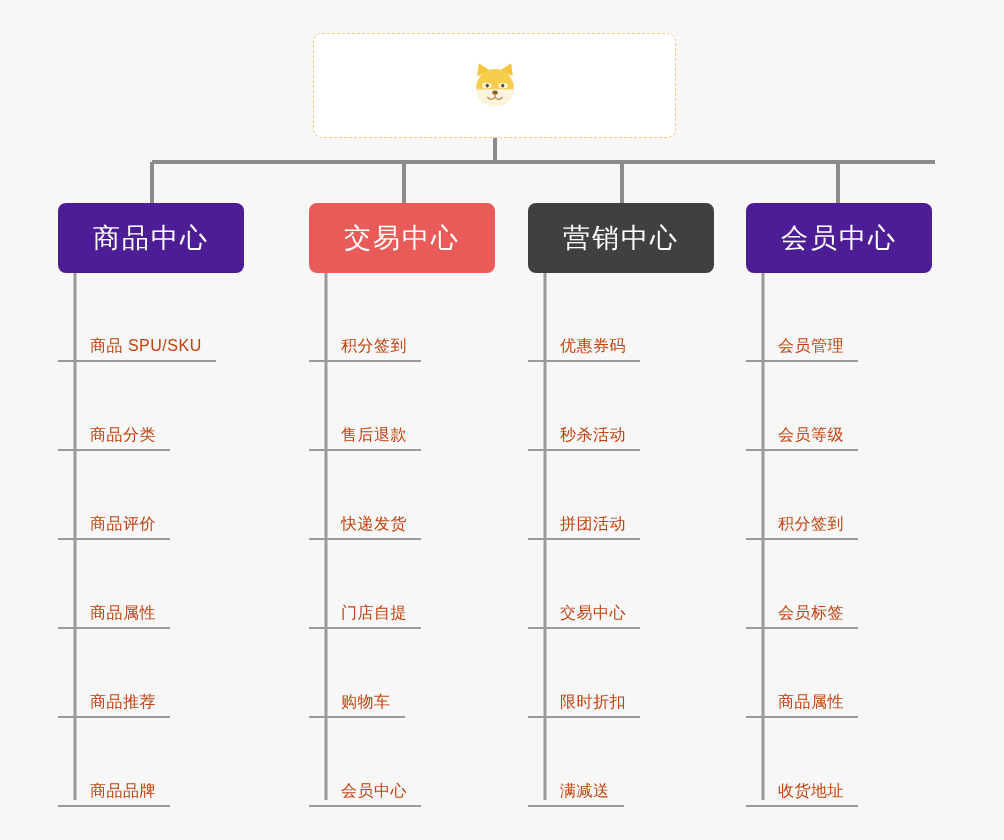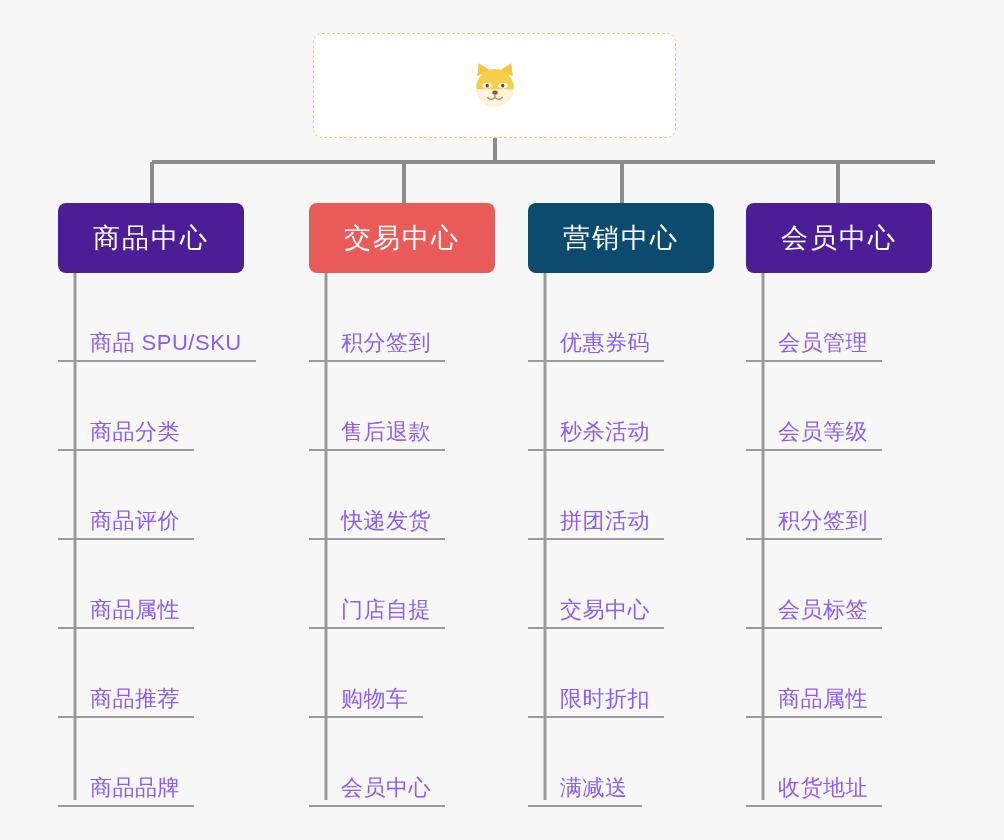"营销中心" div.cat-box { background: #0c4a6e -> #404040 }
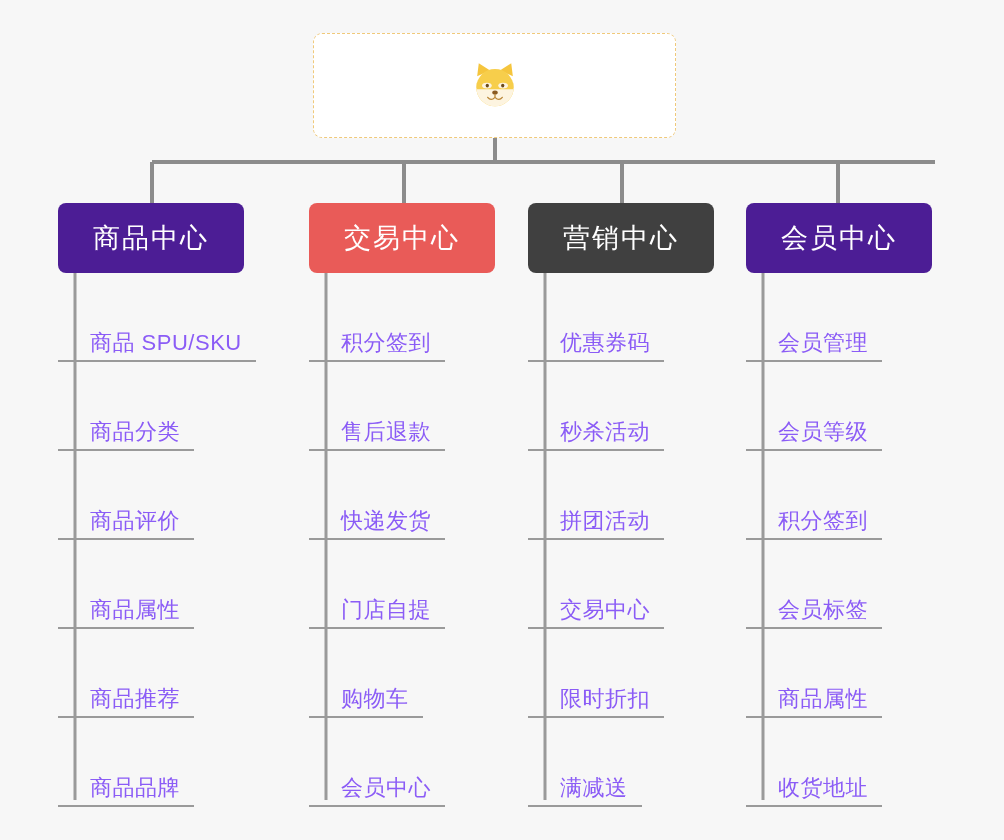"商品 SPU/SKU" .leaf-label { color: #8b5cf6 -> #c2410c; font-size: 22px -> 16px }
